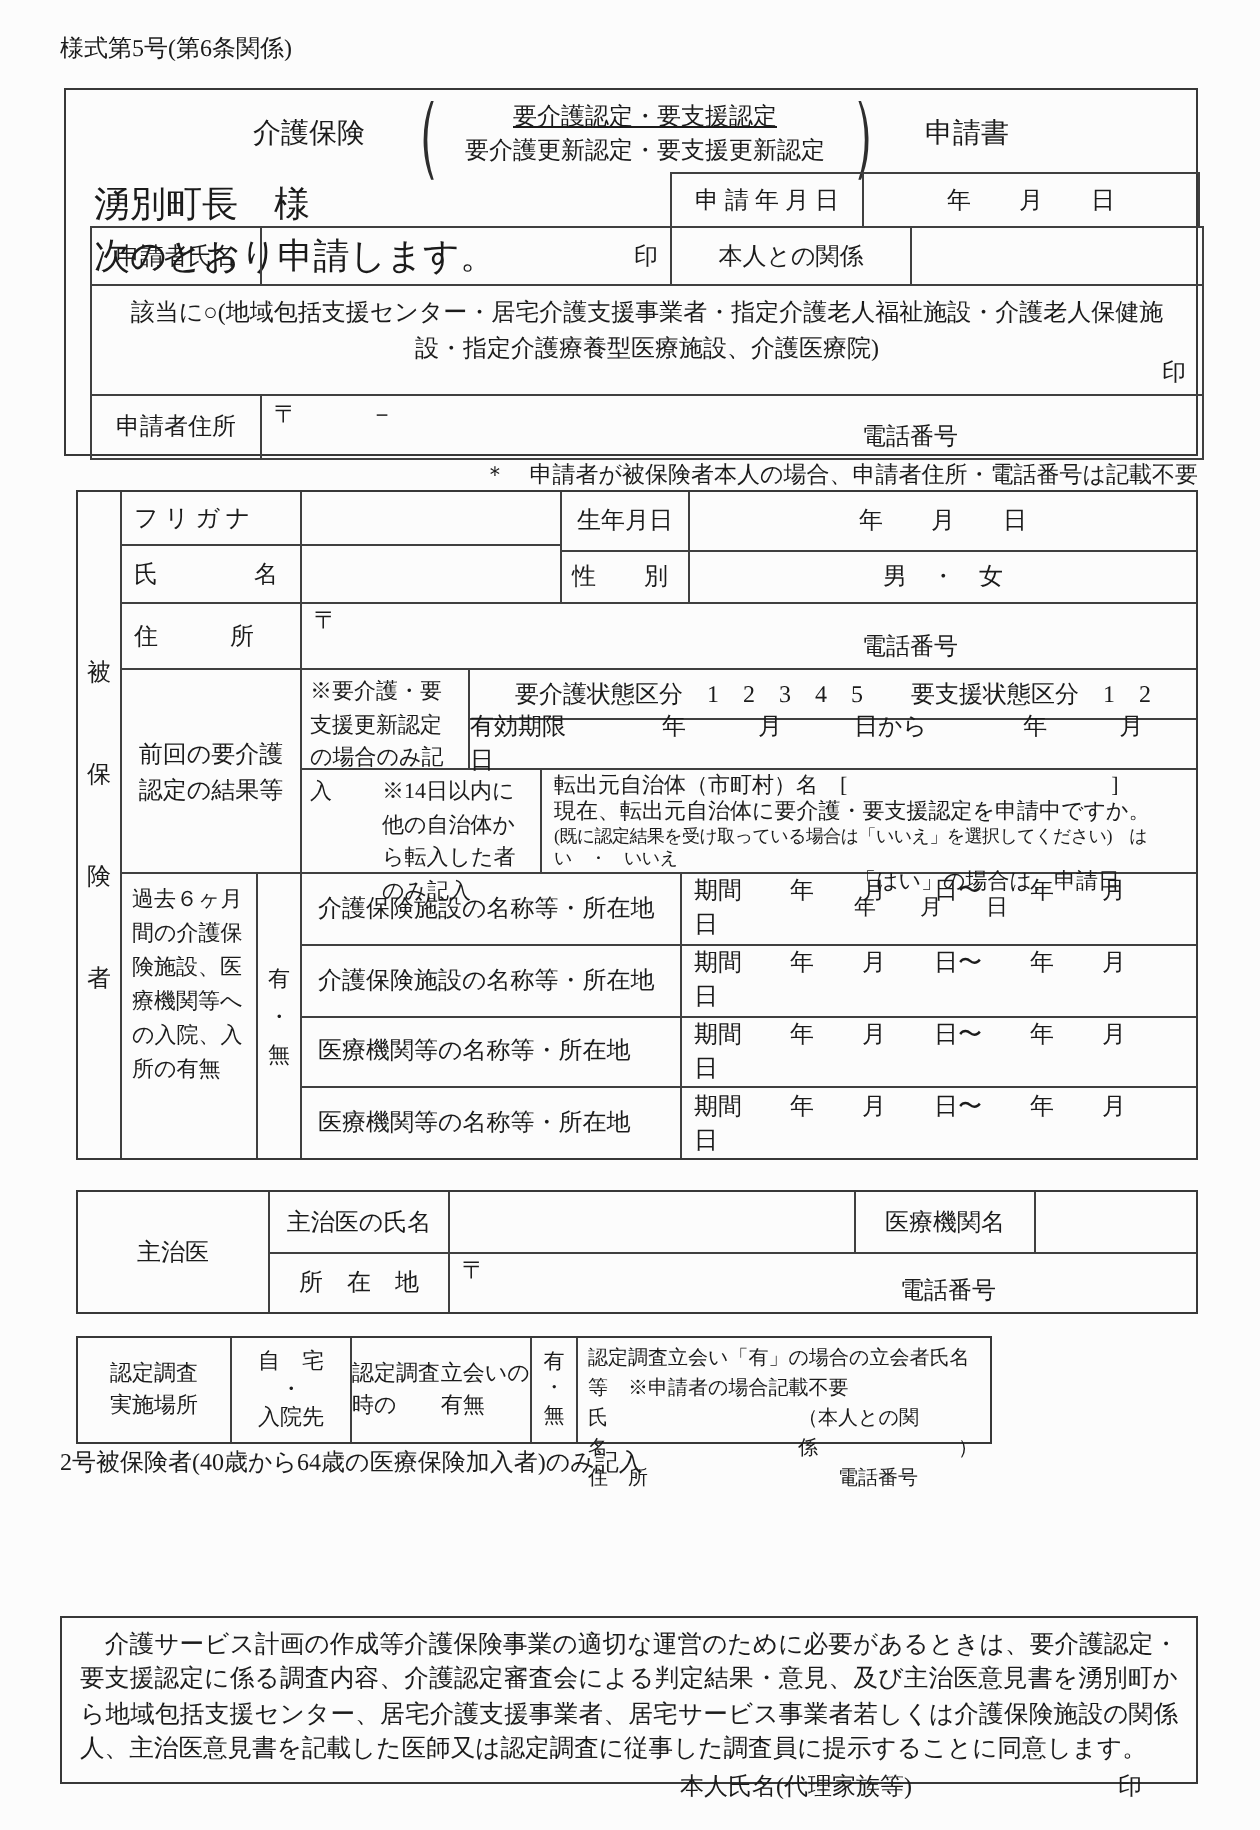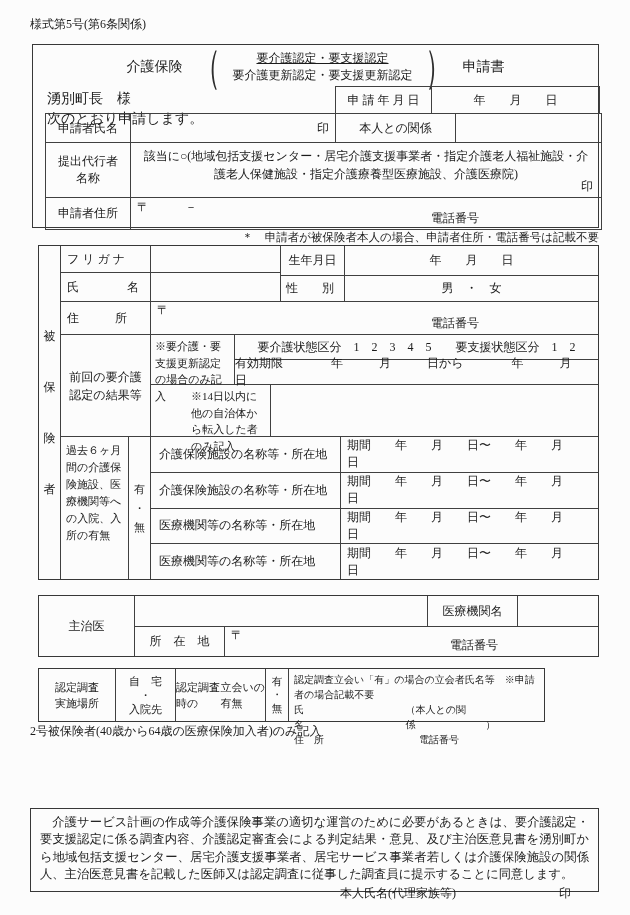"湧別町長 様" div.abs { font-size: 14px -> 18px }
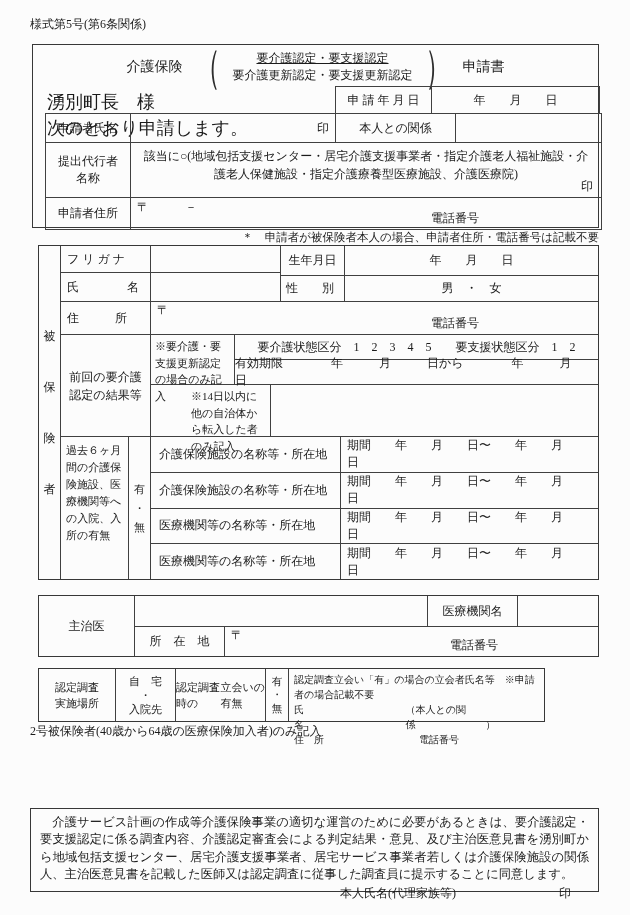"提出代行者" div.ctr { html: <div> <span>提出代行者</span> <span>名称</span> </div> -> none }
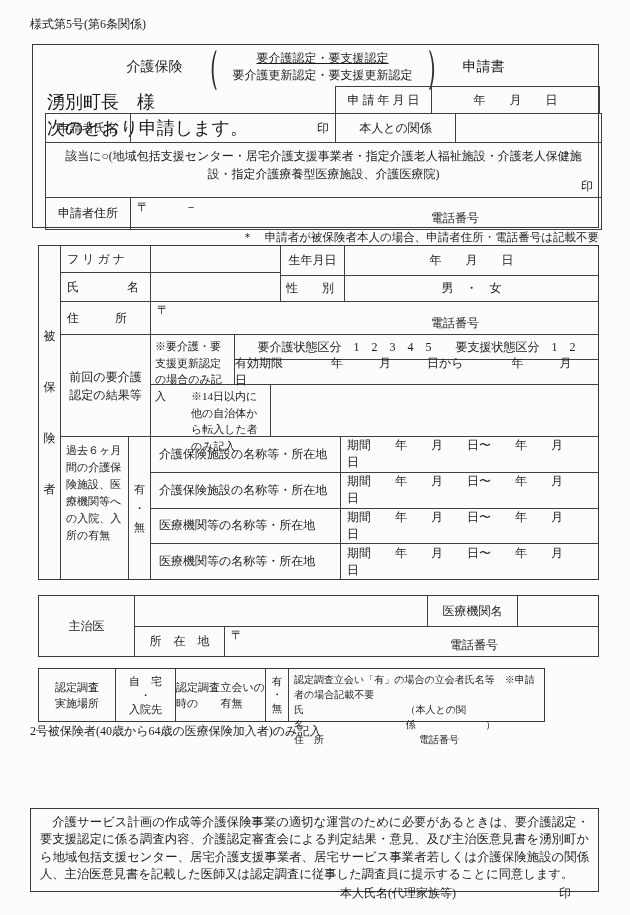"転出元自治体（市町村）名 [ ]" div.fc { html: none -> <div> <span>転出元自治体（市町村）名 [ ]</span> <span>現在、転出元自治体に要介護・要支援認定を申請中ですか。</span> <span>(既に認定結果を受け取っている場合は「いいえ」を選択してください) はい ・ いいえ</span> <span>「はい」の場合は、申請日 年 月 日</span> </div> }
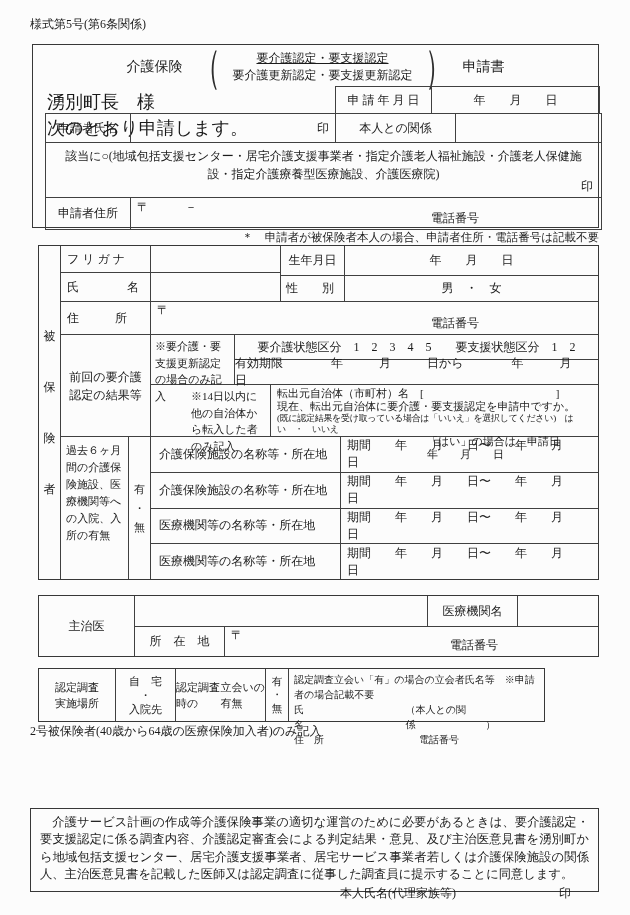"主治医の氏名" div.ctr { html: none -> <div>主治医の氏名</div> }
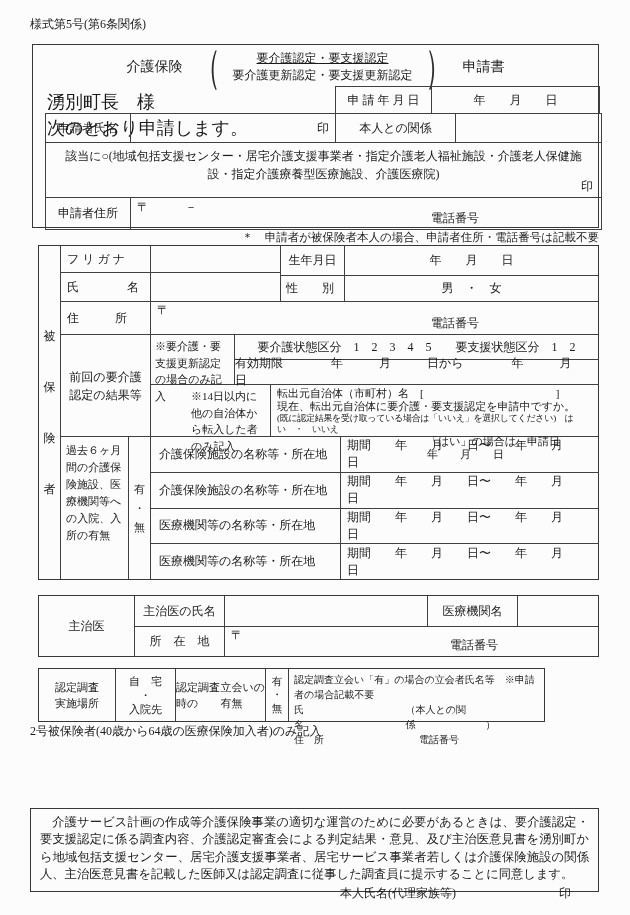"認定調査" div.abs { width: 507px -> 458px }
